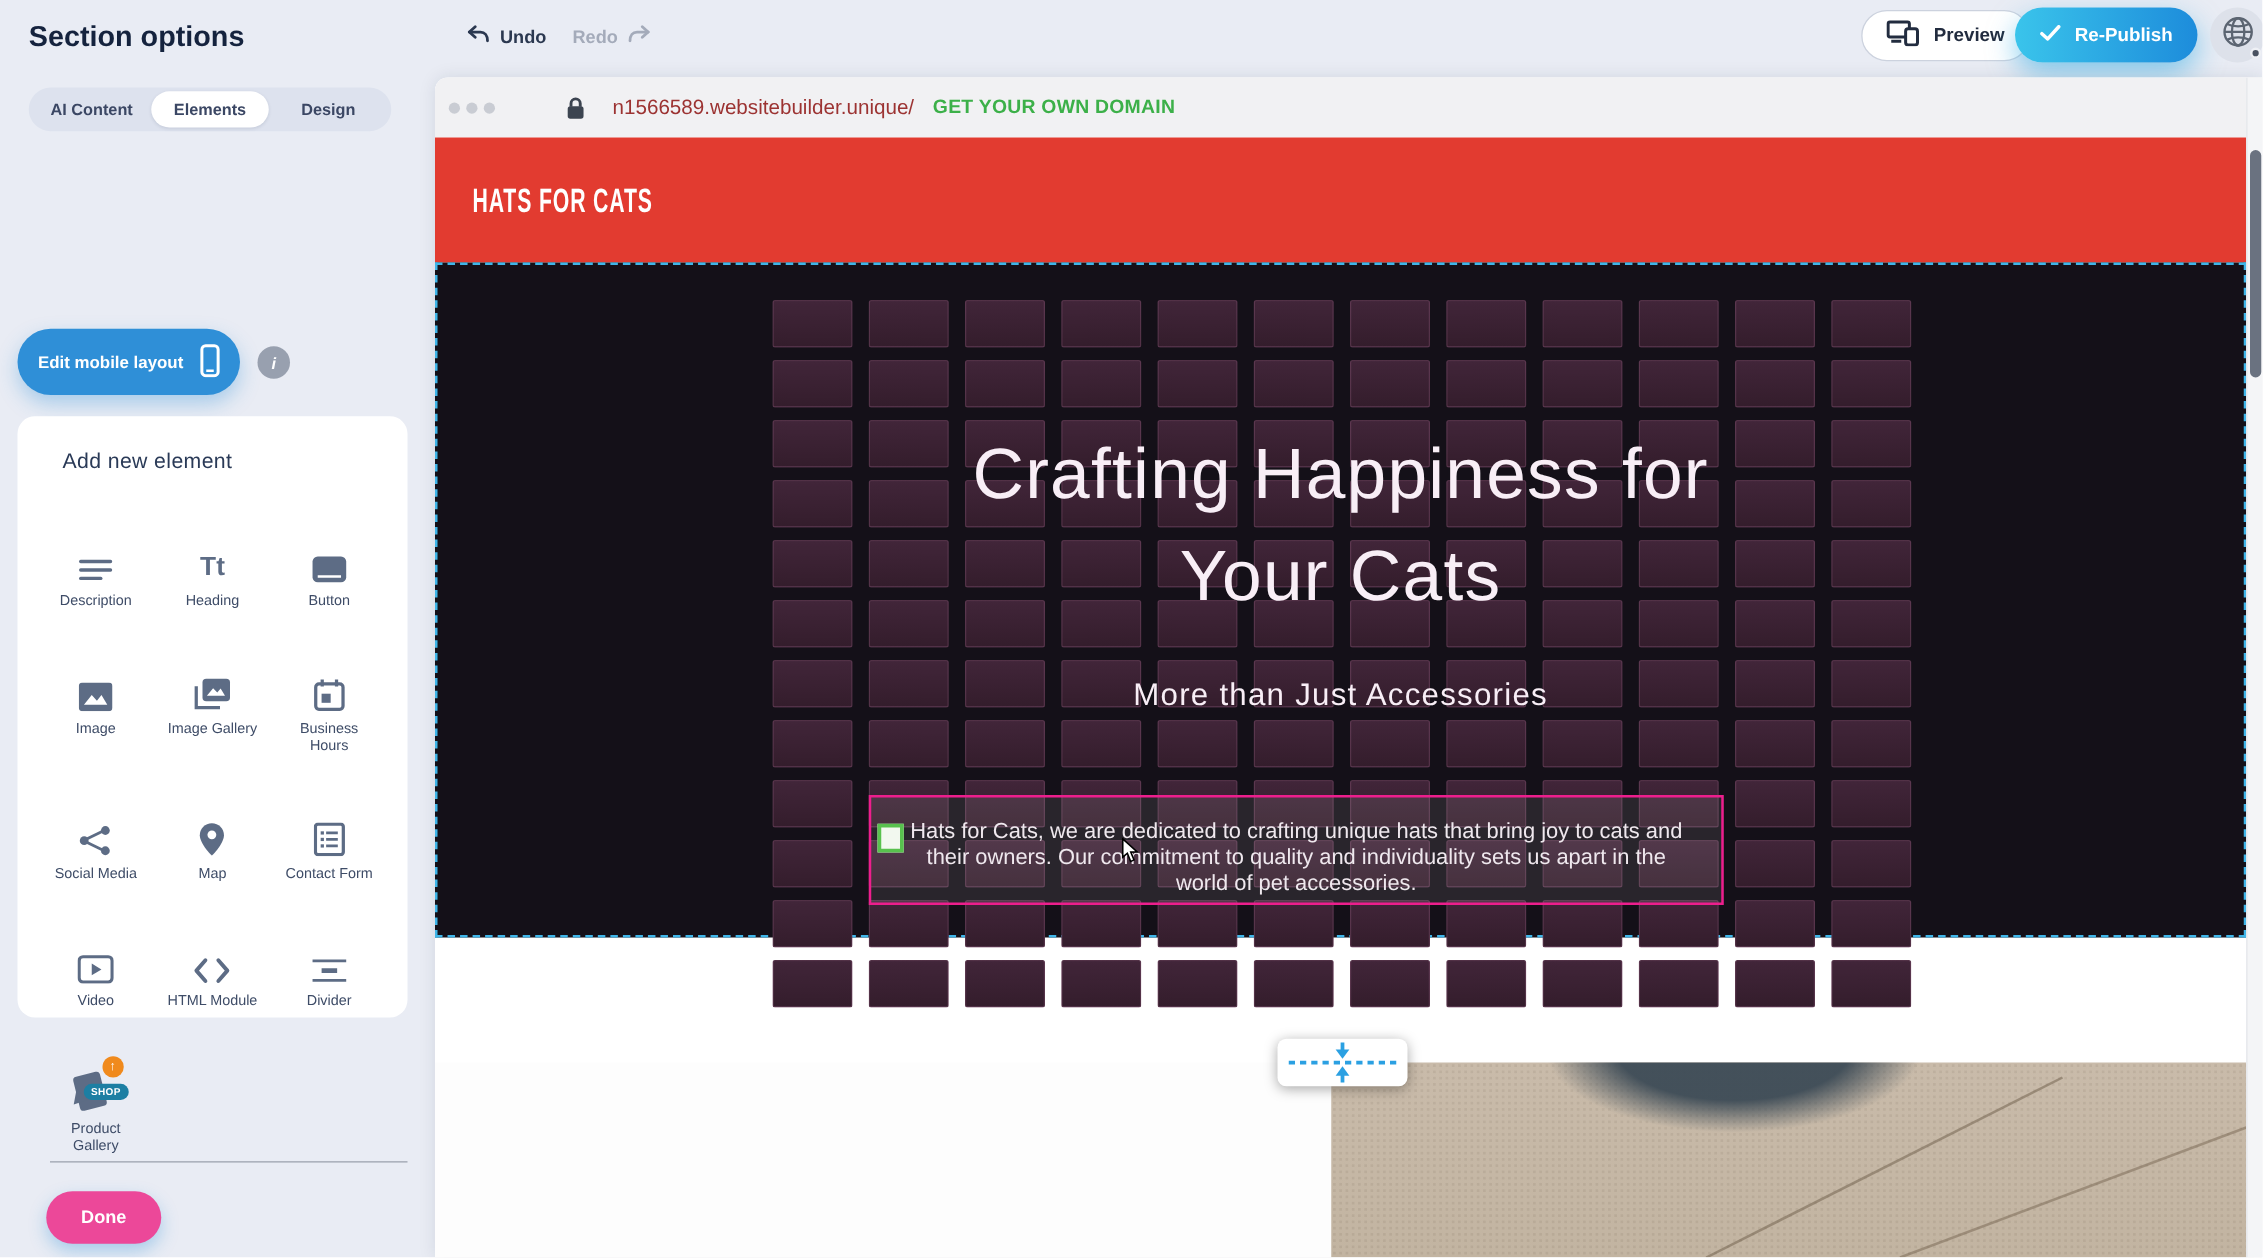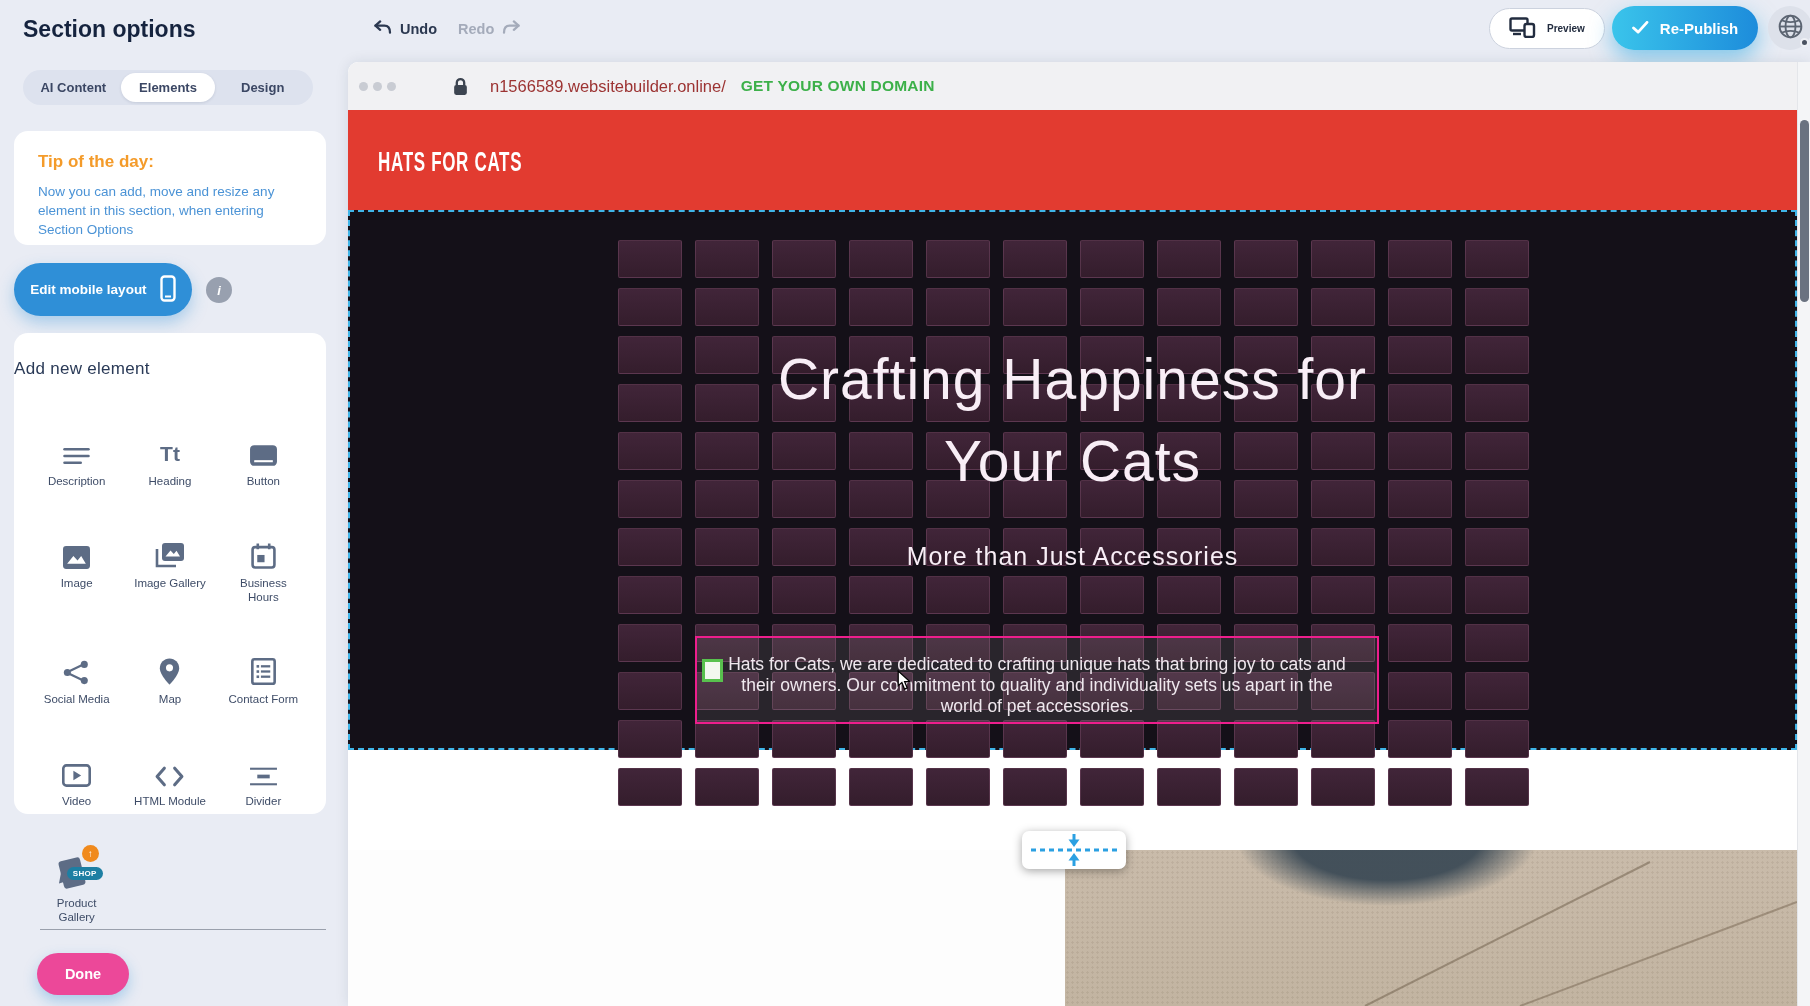"Preview" .preview-btn { font-size: 10px -> 15px }
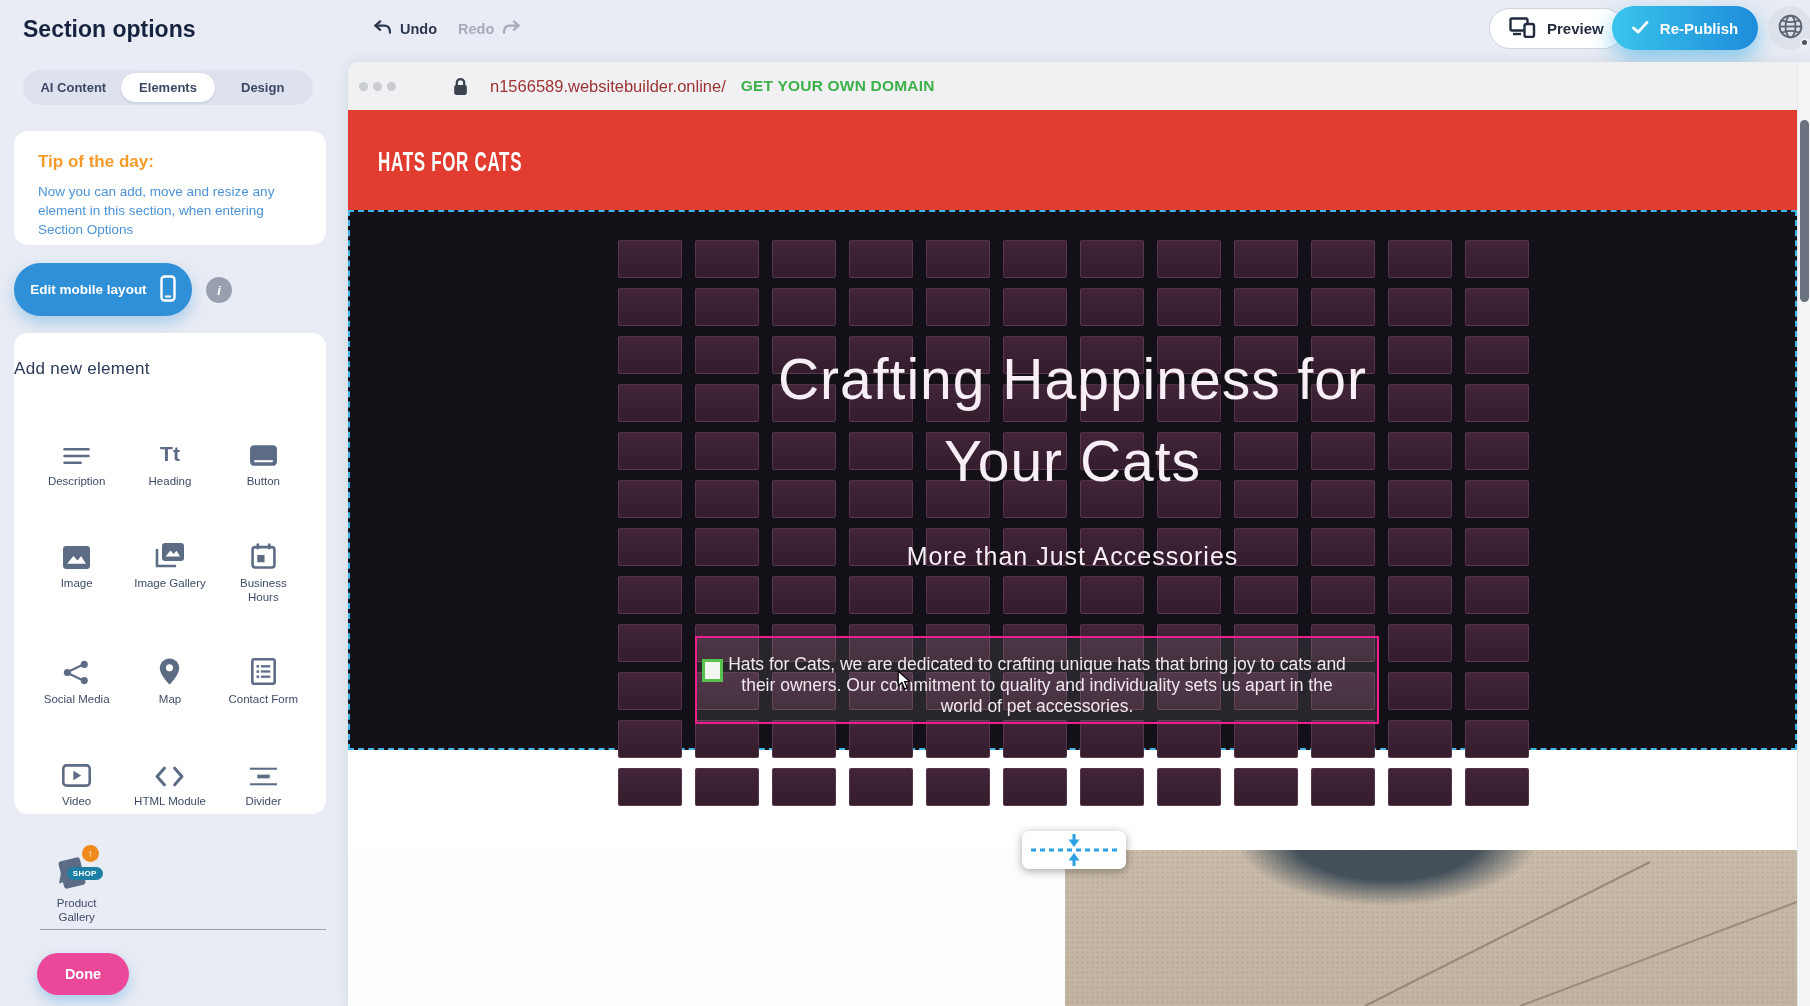"n1566589.websitebuilder.online/" span.chrome-url { text: n1566589.websitebuilder.online/ -> n1566589.websitebuilder.unique/ }
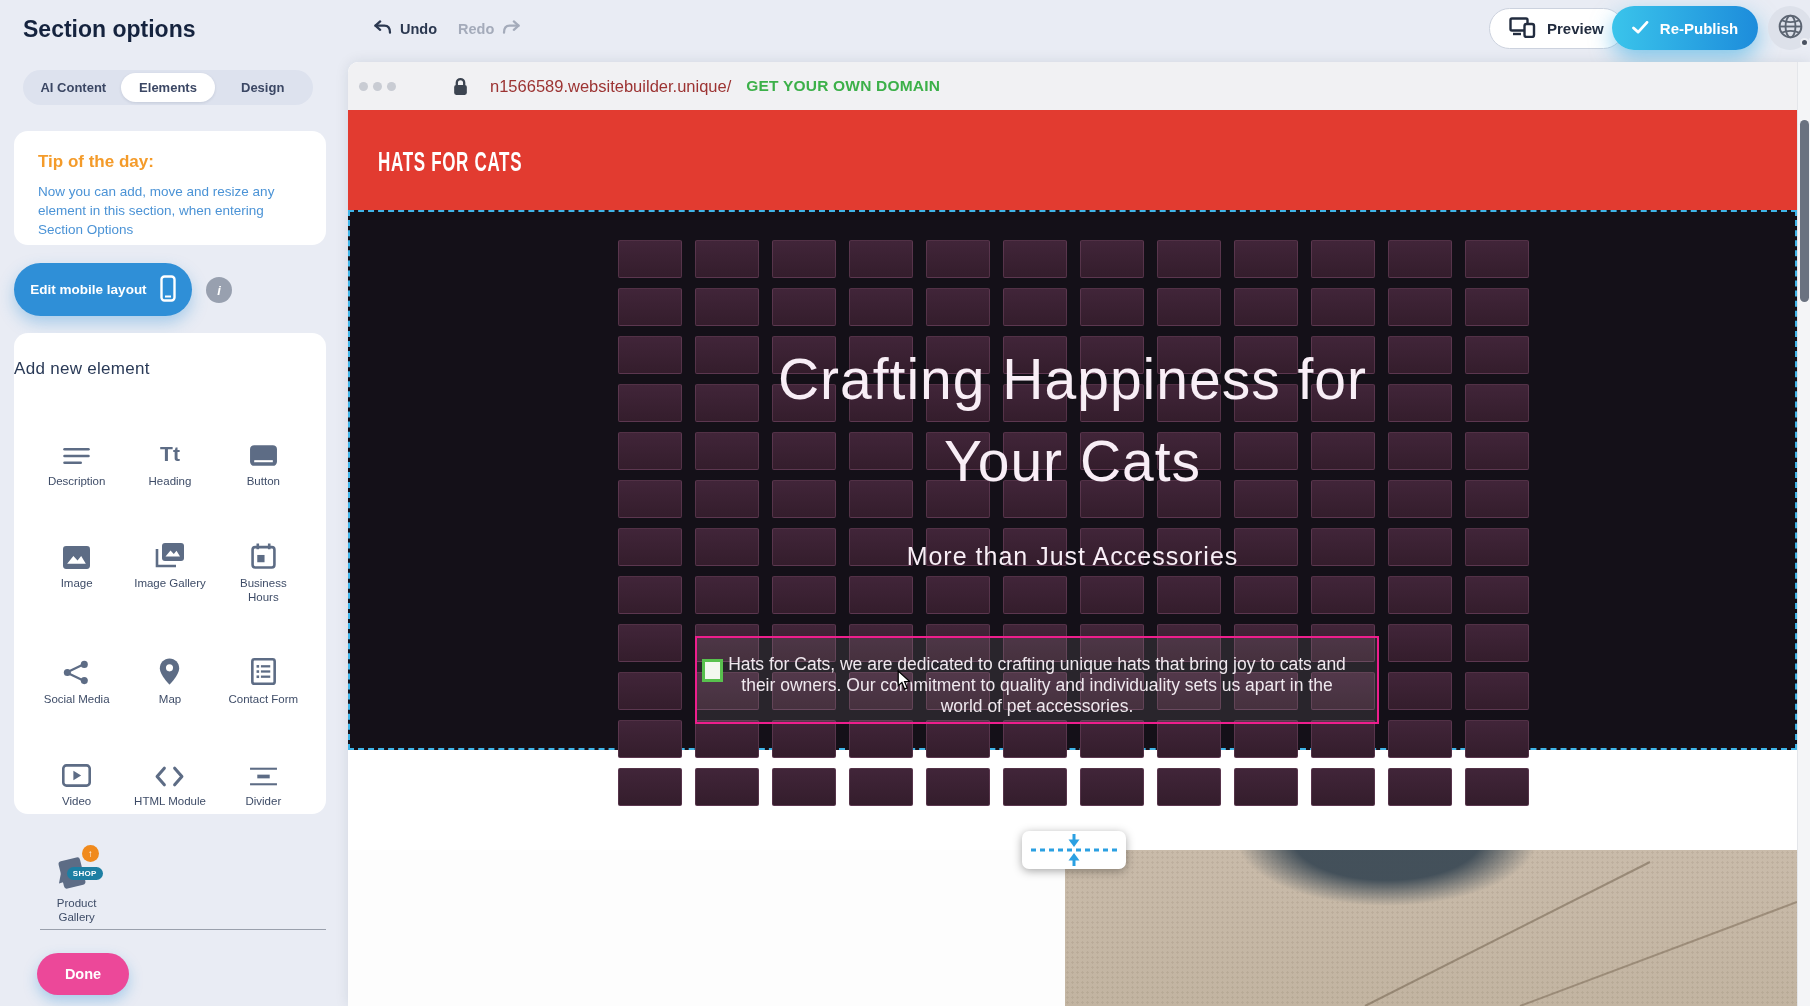"Tip of the day:" div.tip-card { html: <div> <div>Tip of the day:</div> <div>Now you can add, move and resize any element in this section, when entering Section Options</div> </div> -> none }
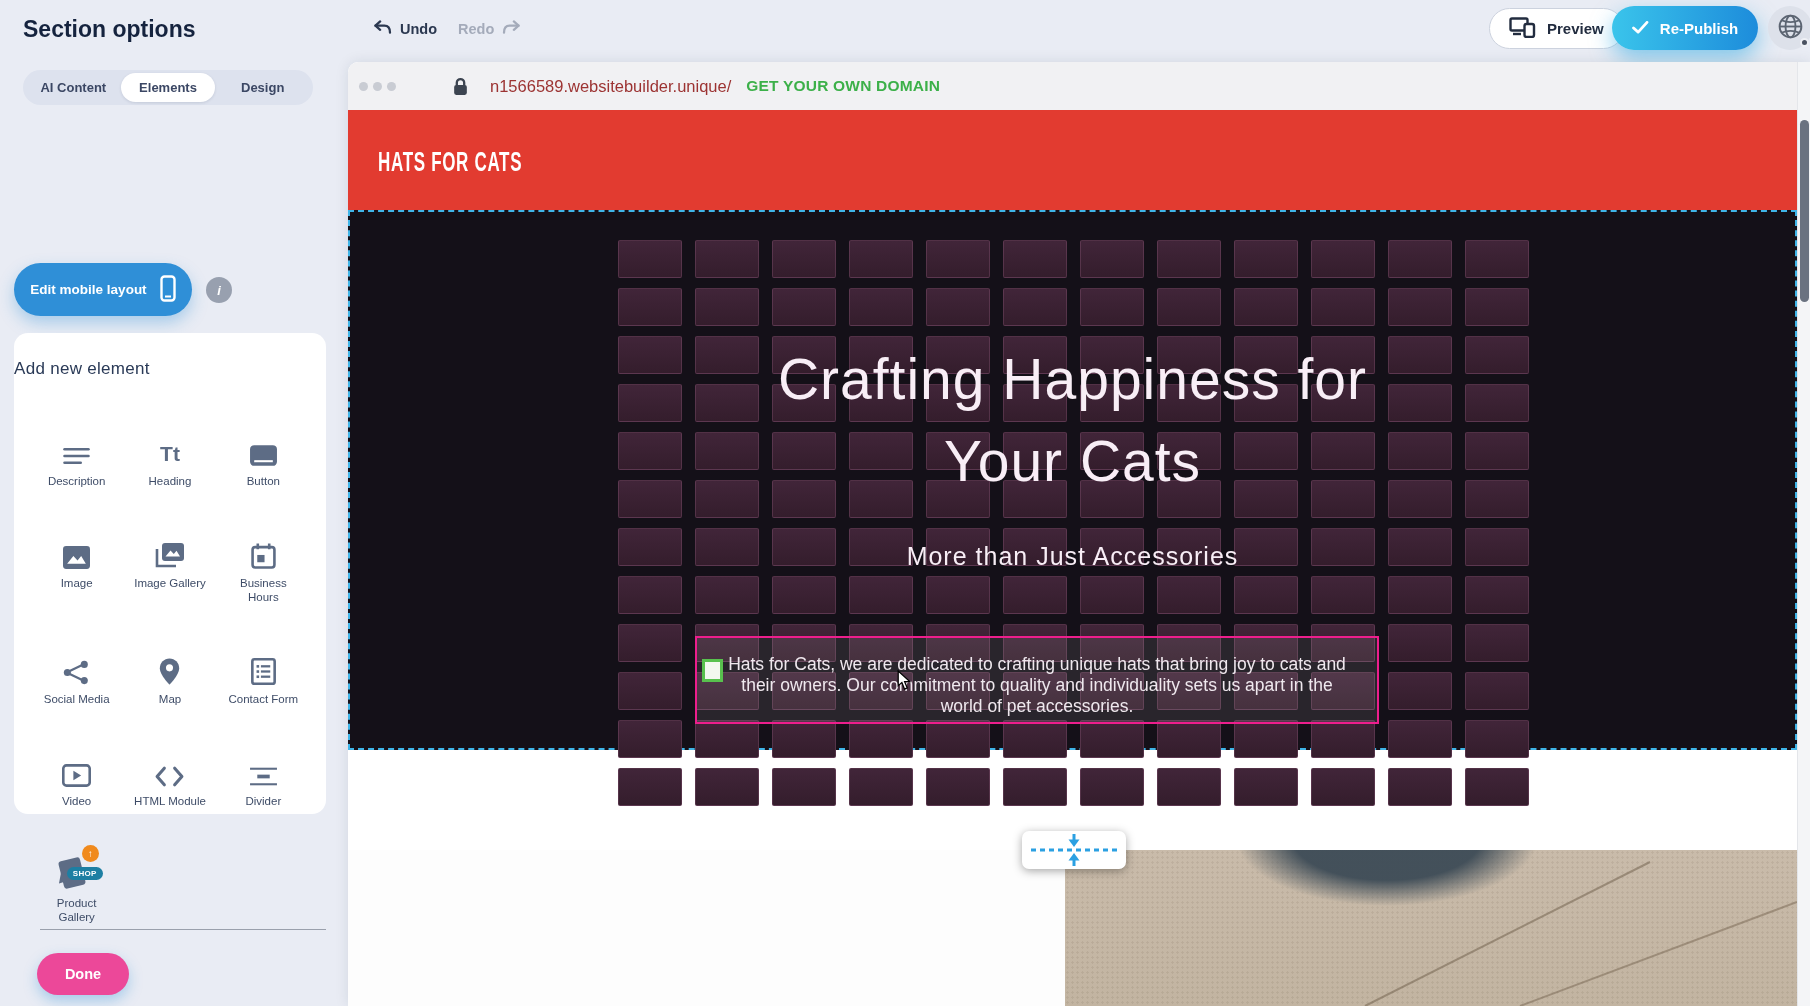"Add new element" .add-title { margin-left: none -> 36px }
